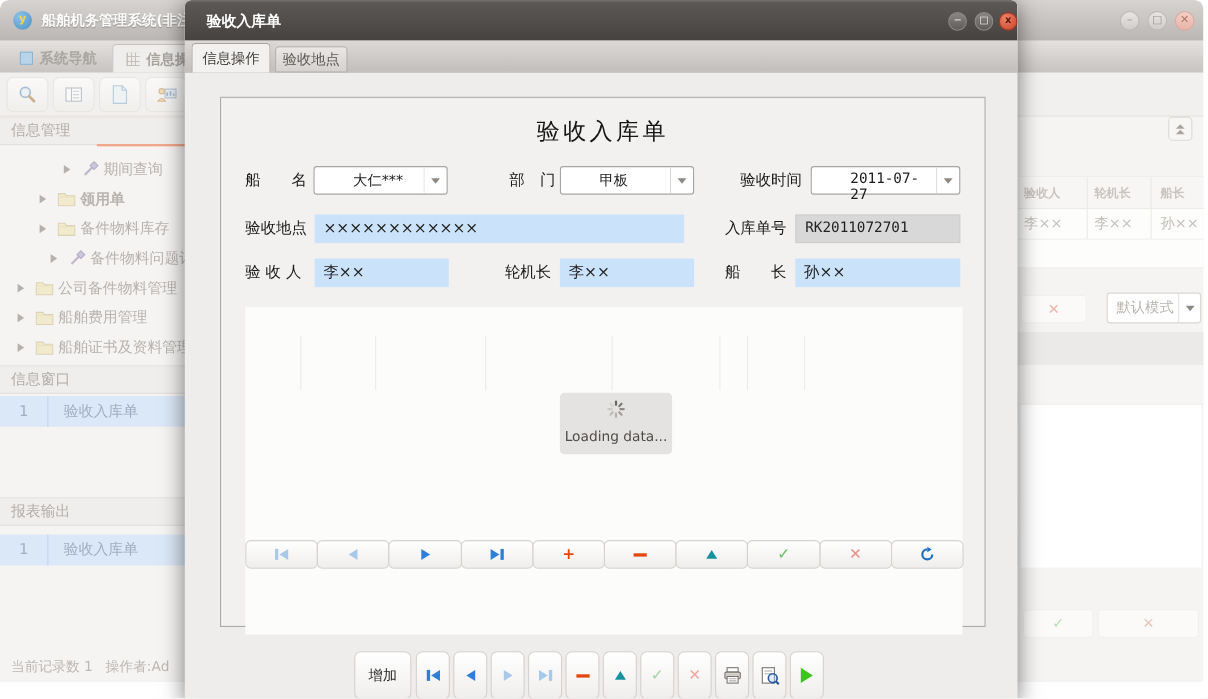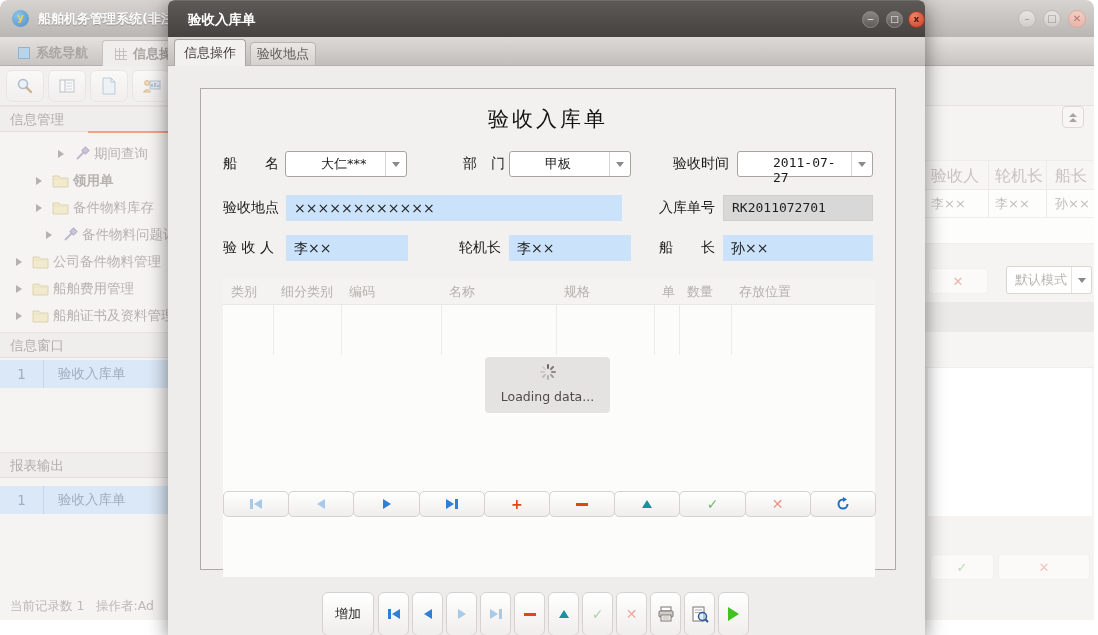"验收人" .rp-cell-h { font-size: 16px -> 11px; font-weight: normal -> bold }
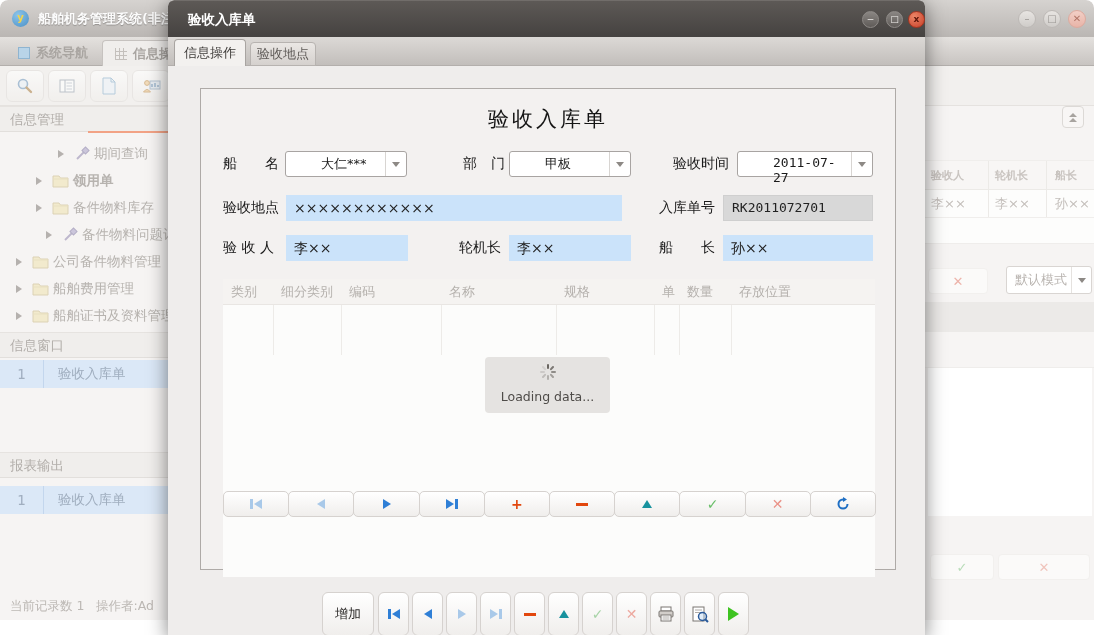"类别" div.dtable-header { html: <div> <div>类别</div> <div>细分类别</div> <div>编码</div> <div>名称</div> <div>规格</div> <div>单</div> <div>数量</div> <div>存放位置</div> </div> -> none }
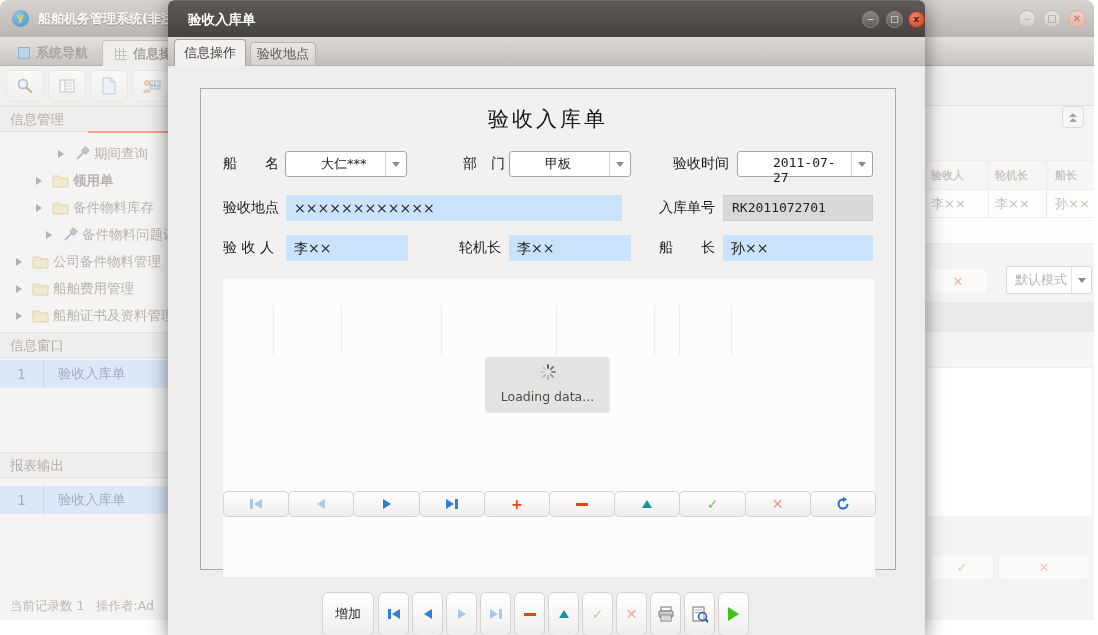"Loading data..." .loading-box { left: 284px -> 308px; width: 125px -> 102px }
